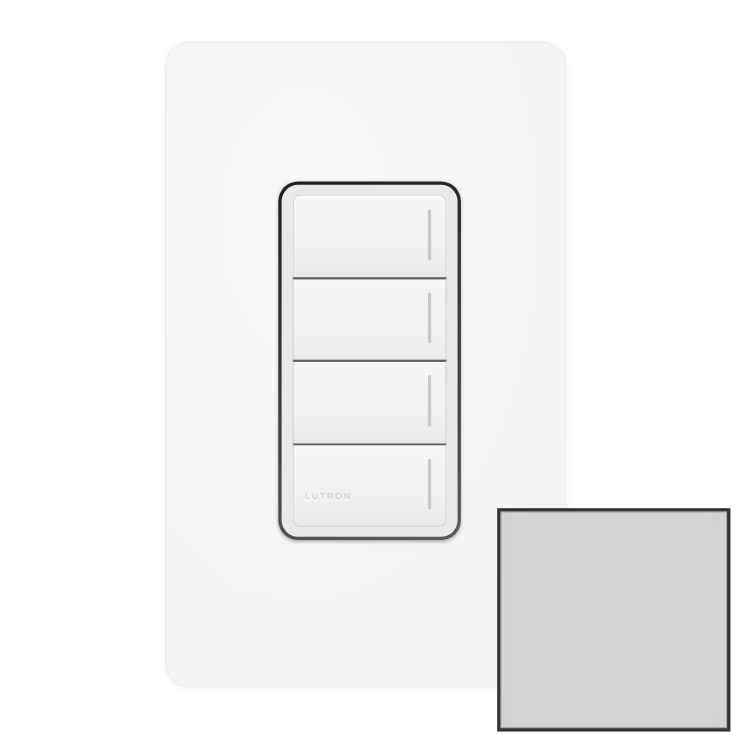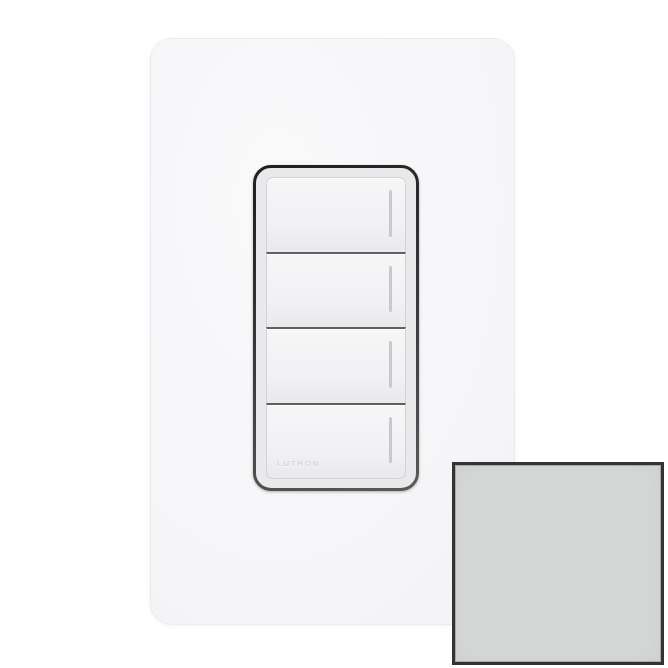"LUTRON" .brand-engraving { bottom: 10px -> 22px }
